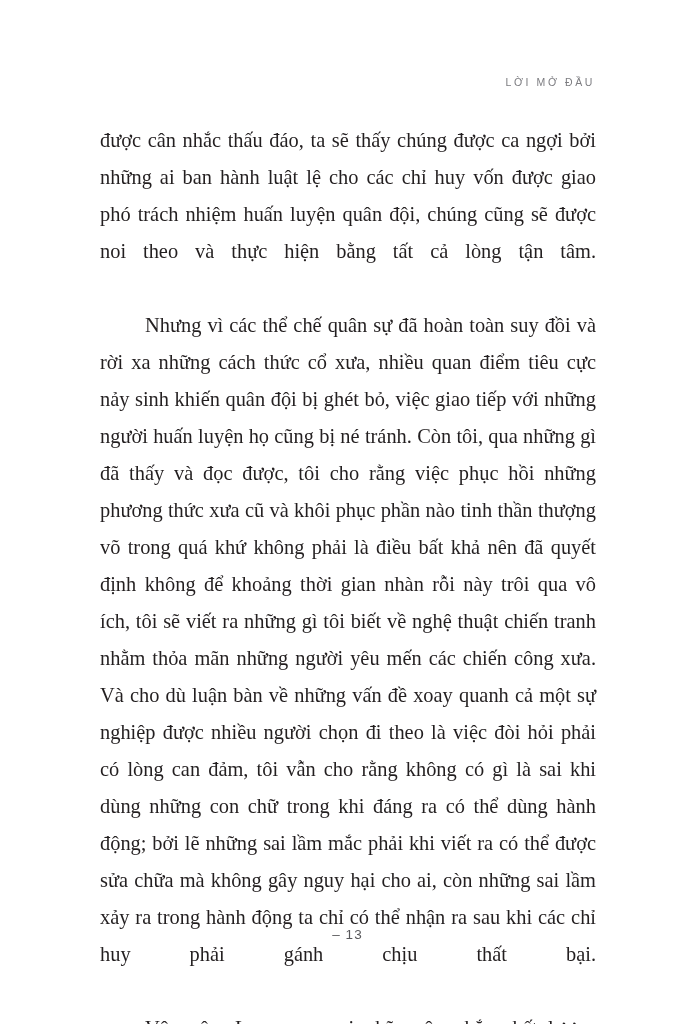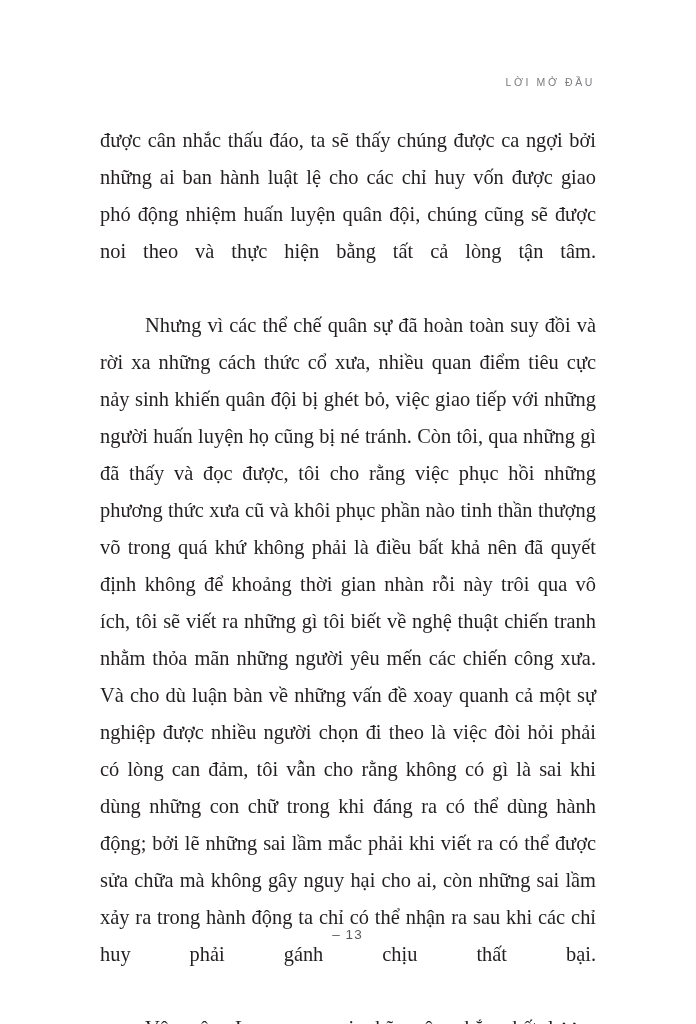"được cân nhắc thấu đáo," p.para { text: động -> trách }
